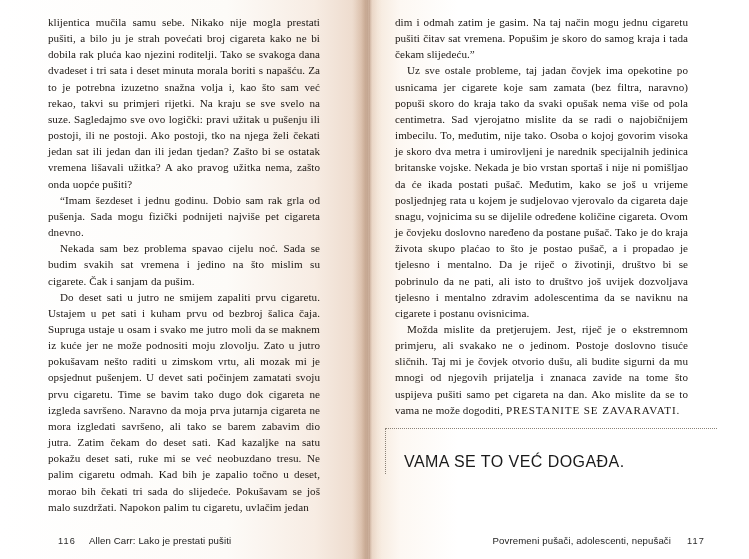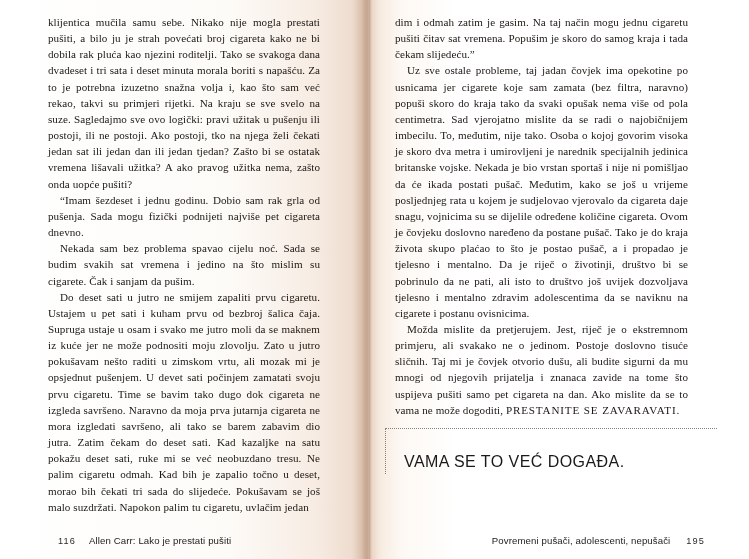"195" span.folio { text: 195 -> 117 }
